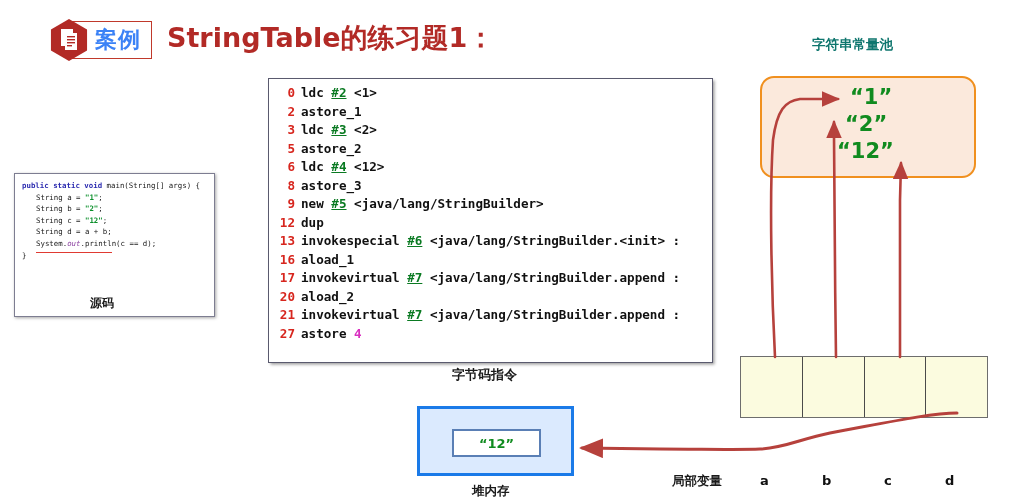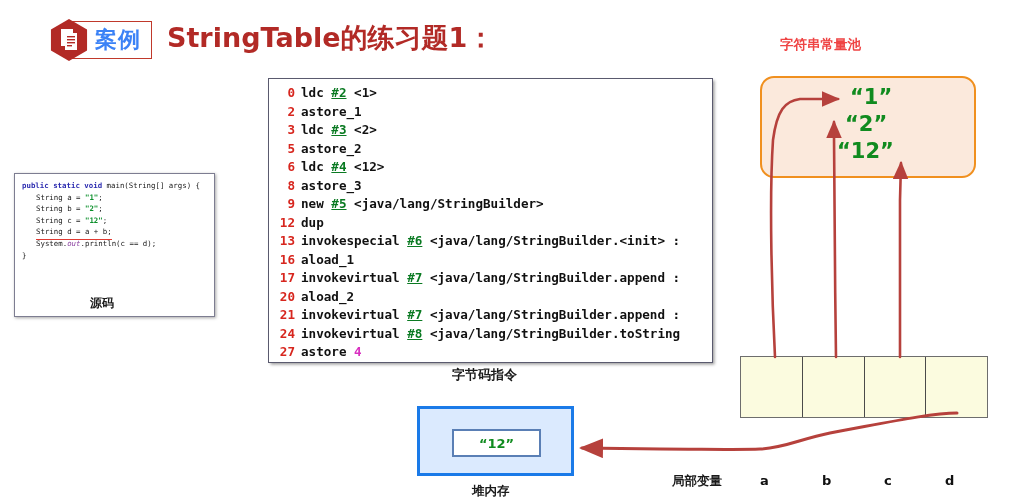"字符串常量池" #pool-title { color: #ef4444 -> #0f766e; left: 780px -> 812px }
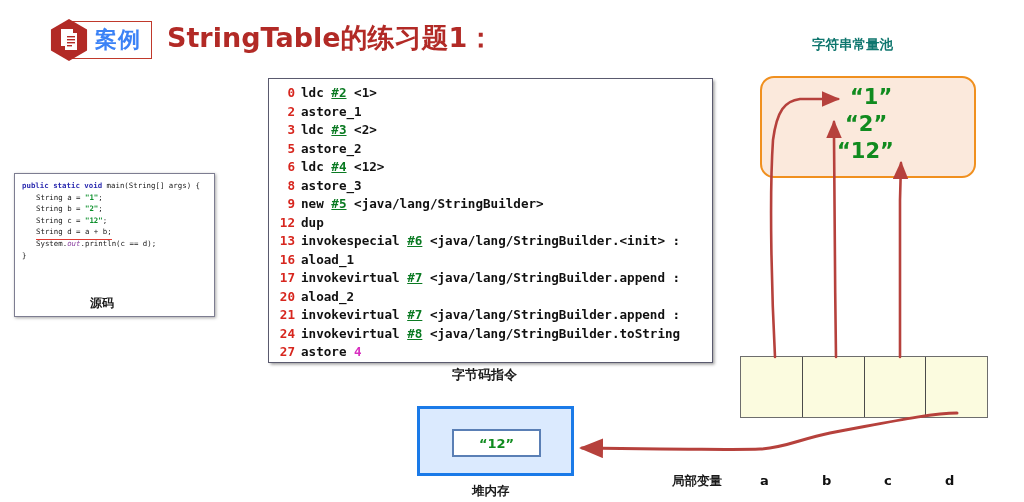"String d = a +" #src-box .ul { padding-bottom: 3px -> 16px }
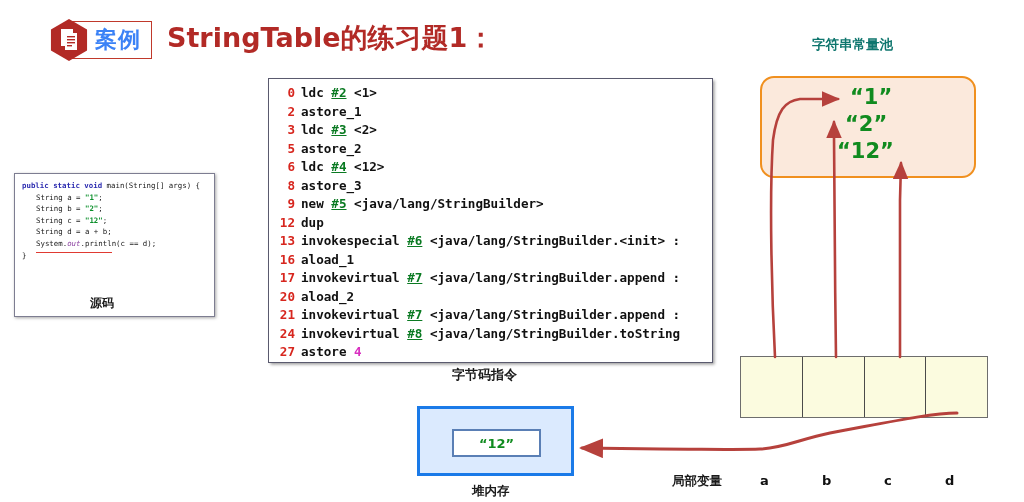"24 invokevirtual #8" div.row { html: <div><span>24</span><span>invokevirtual</span> <span>#8</span> <span>&lt;java/lang/StringBuilder.toString</span></div> -> none }
